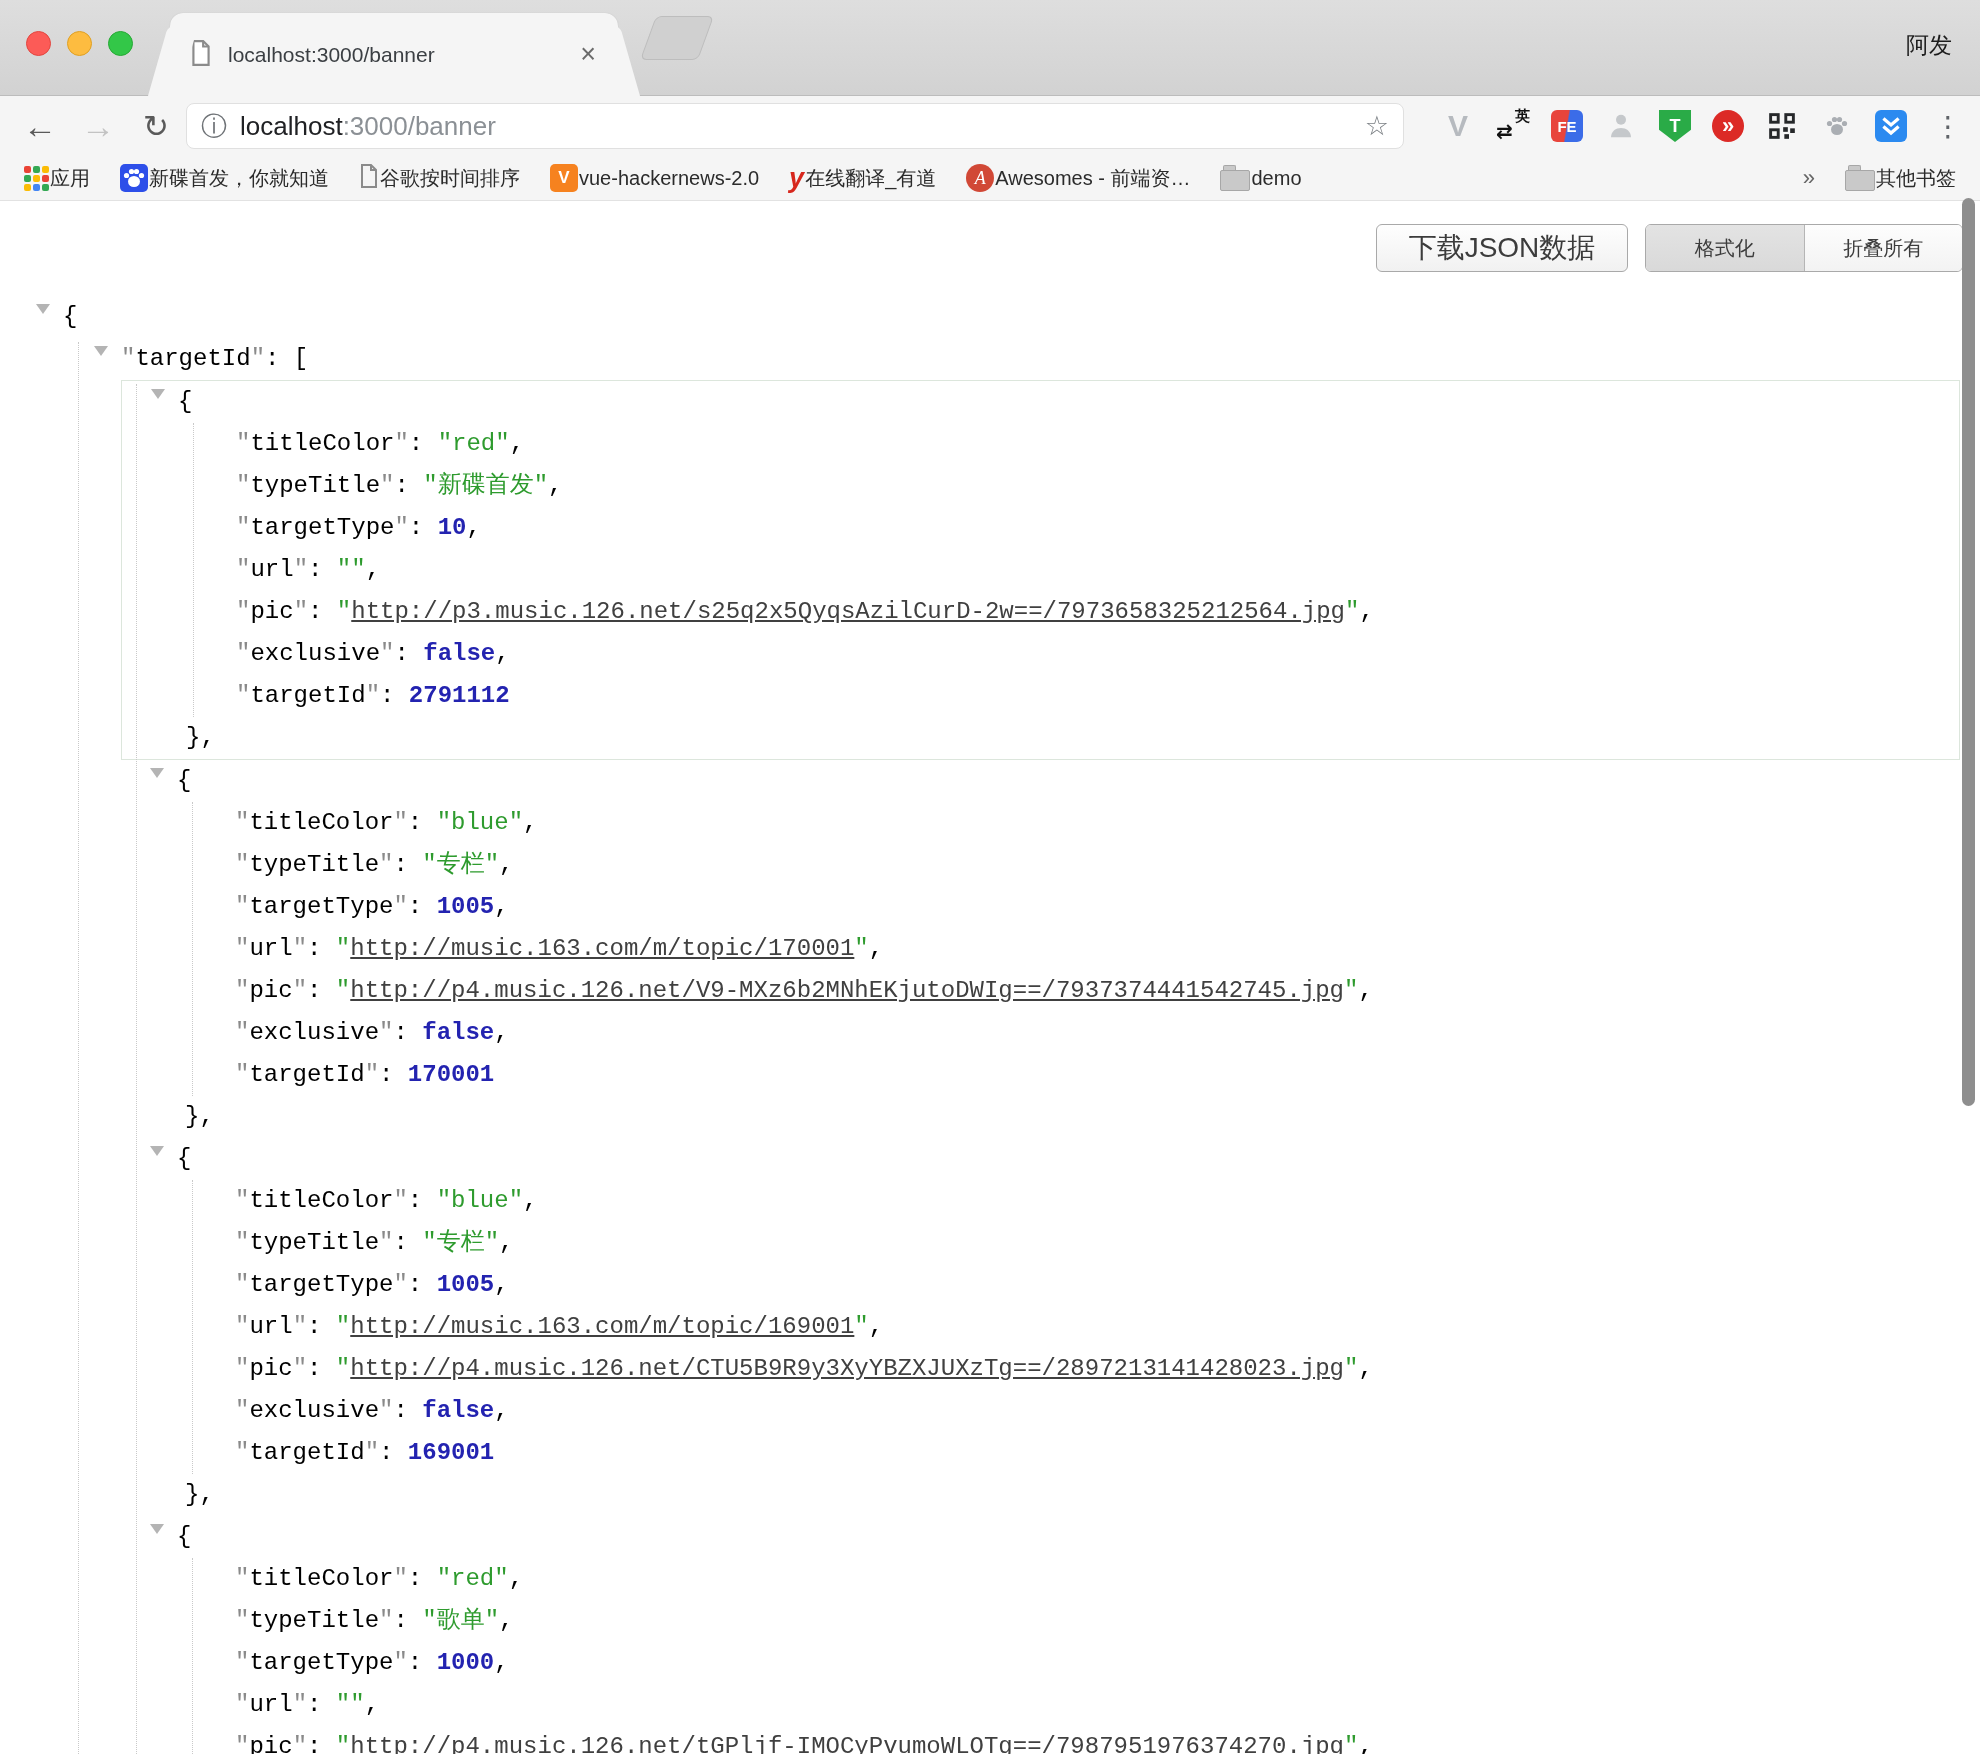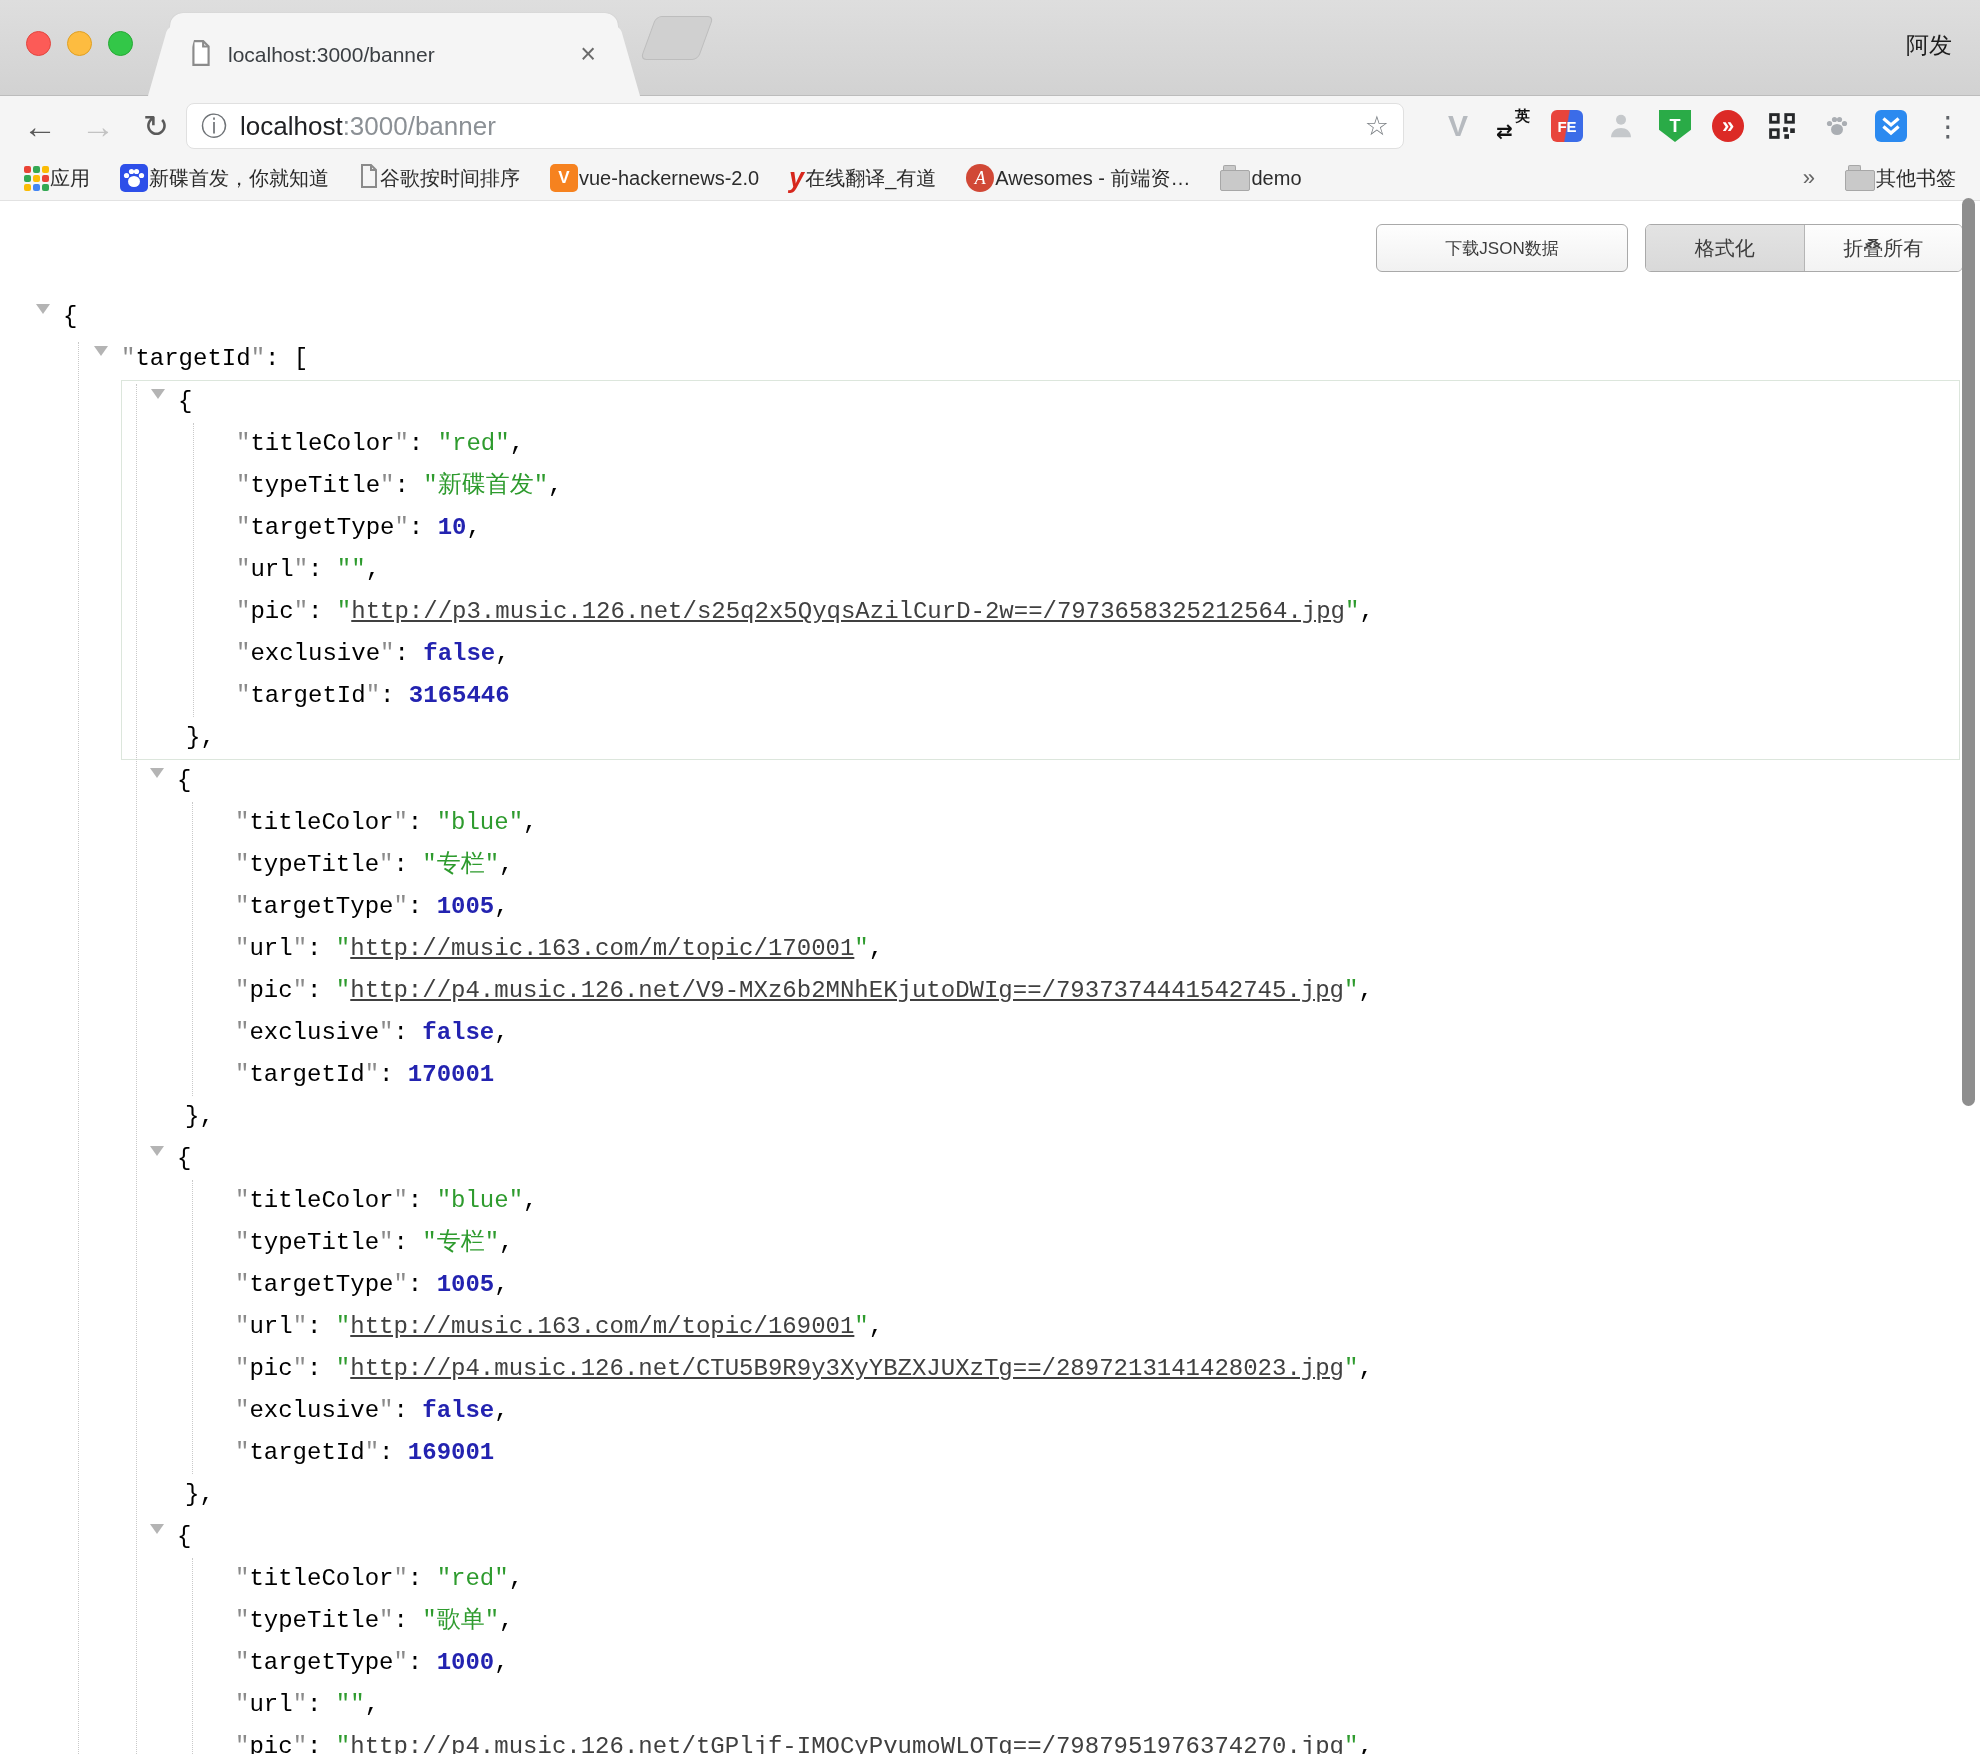"下载JSON数据" .pgbtn { font-size: 17px -> 28px }
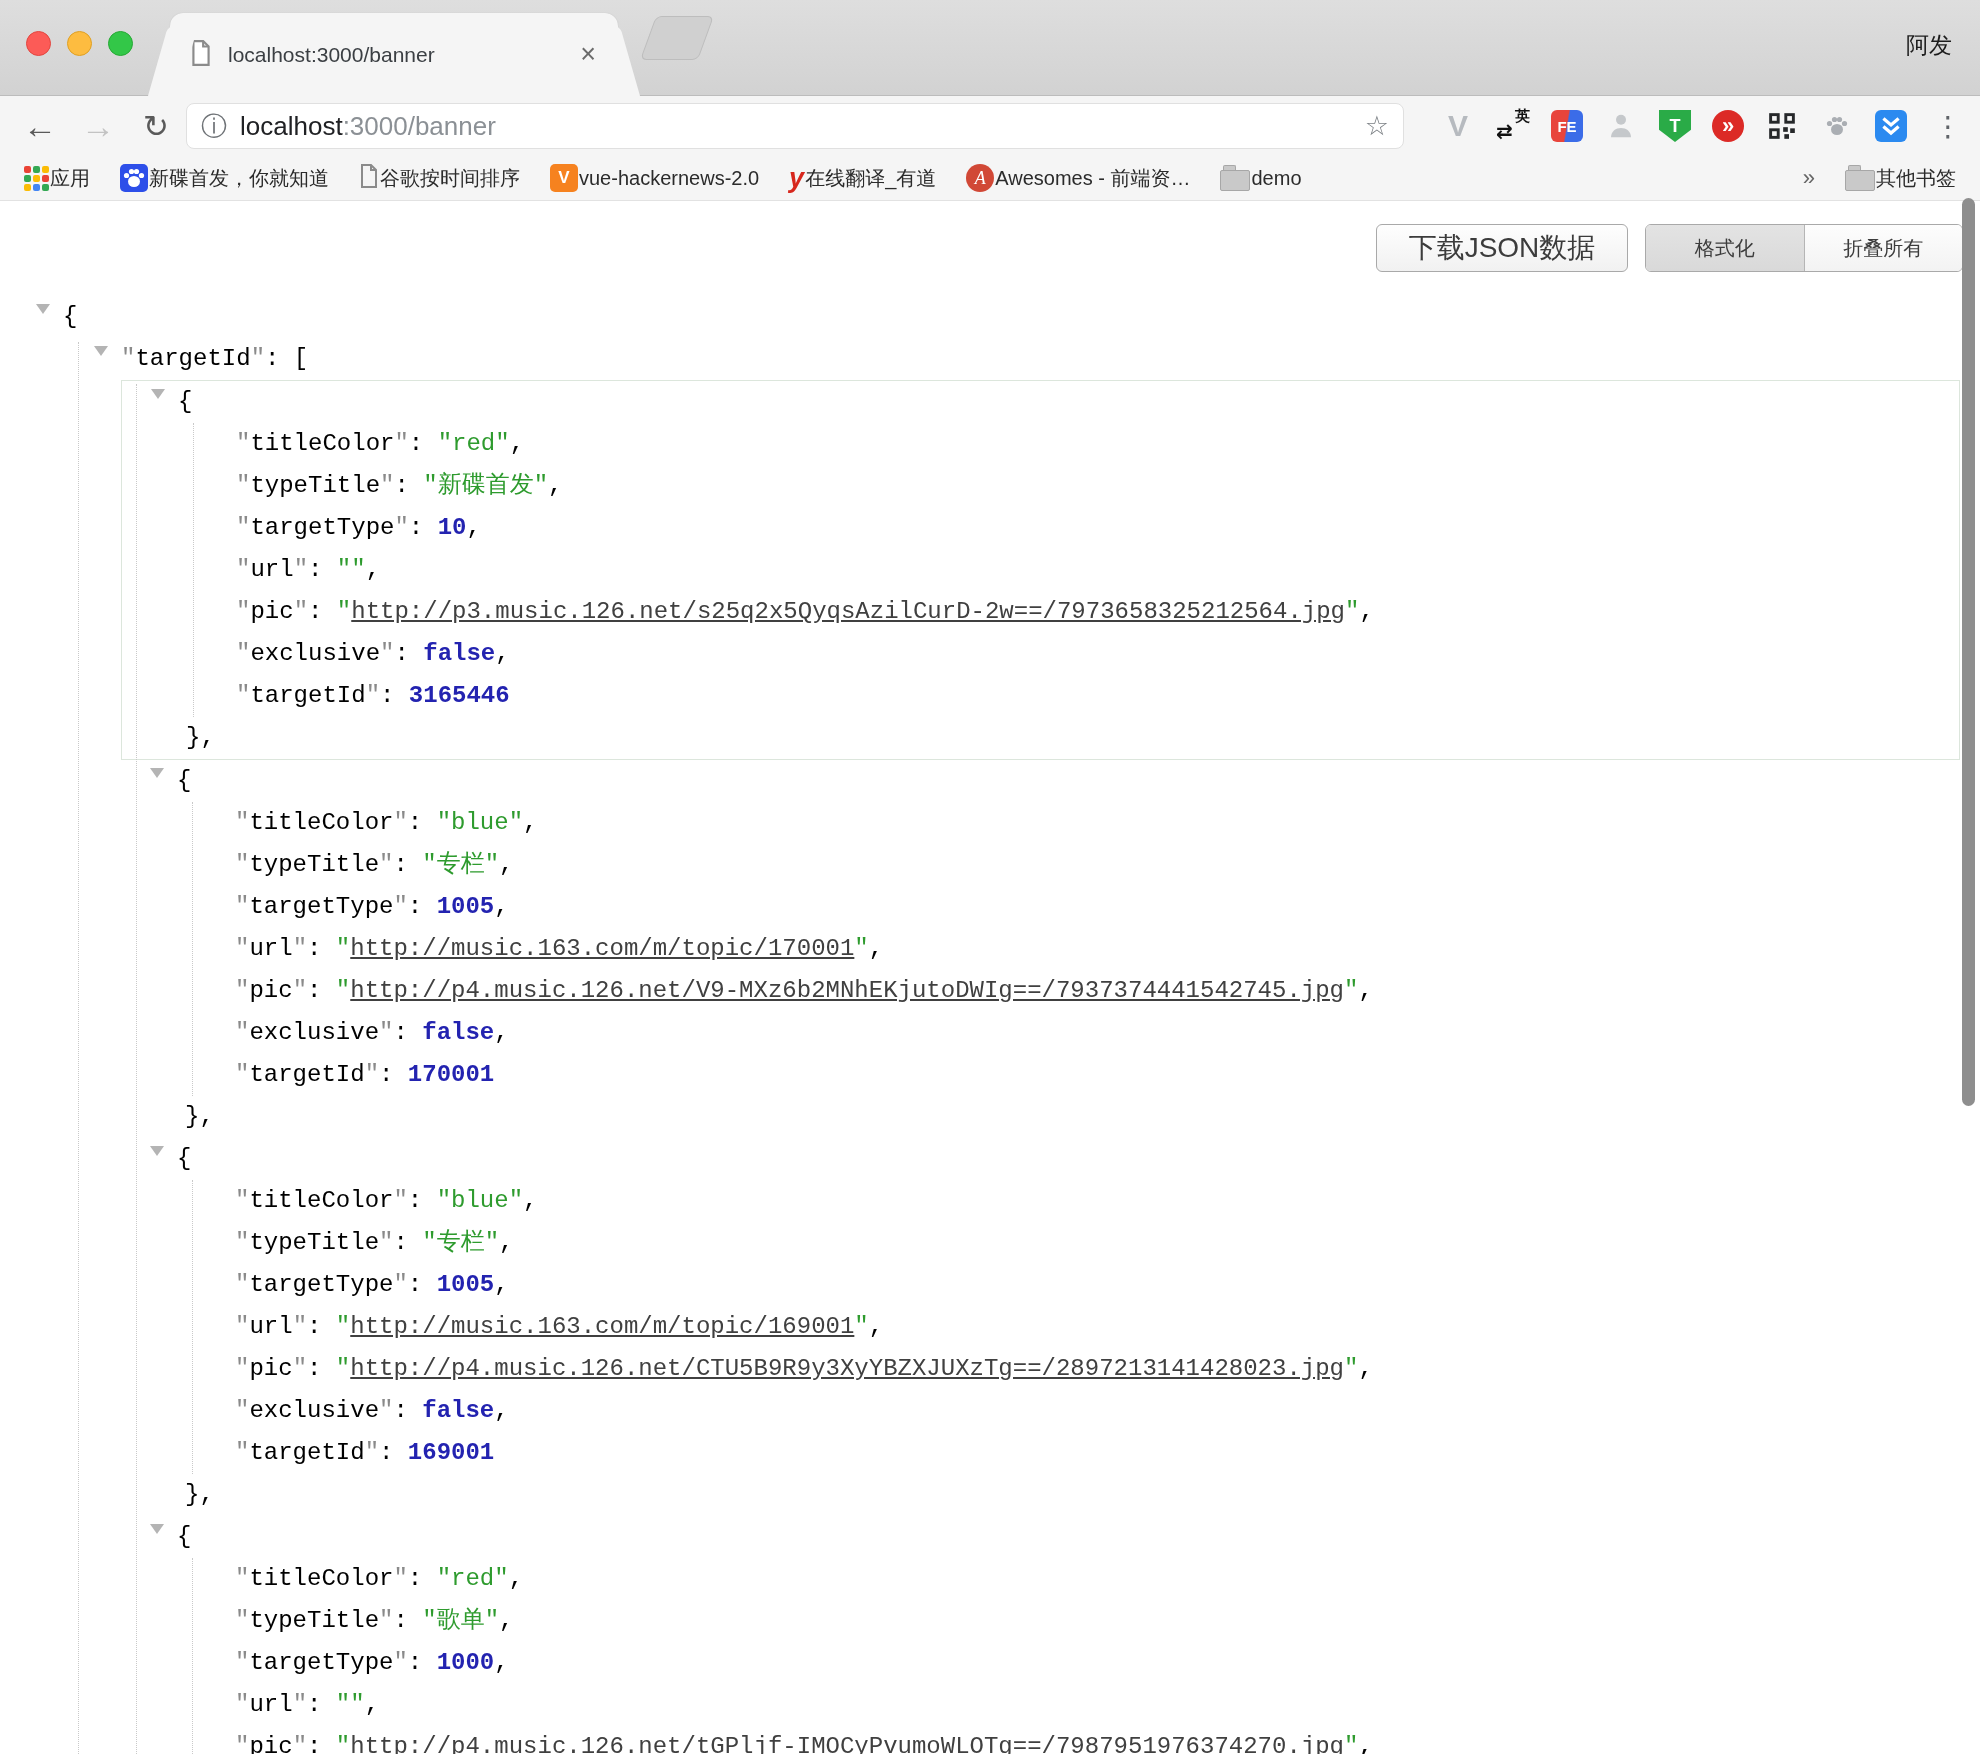"3165446" span.jnum { text: 3165446 -> 2791112 }
